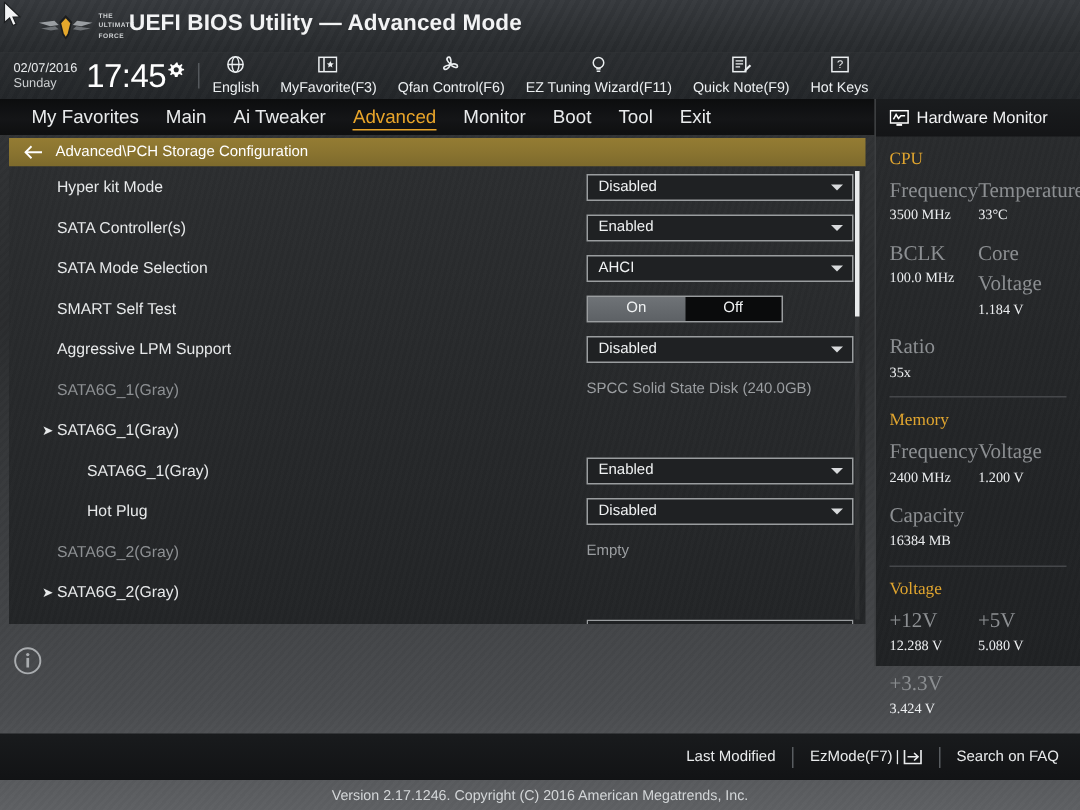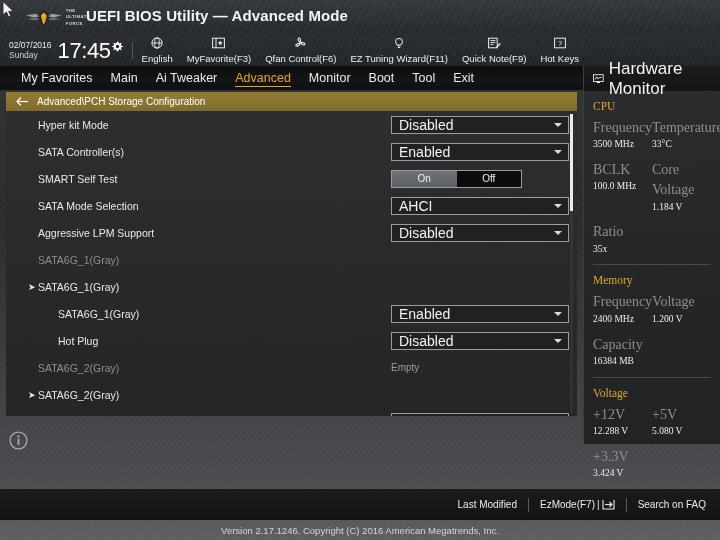"Hardware Monitor" .hwm-head-t { font-size: 17px -> 11px }
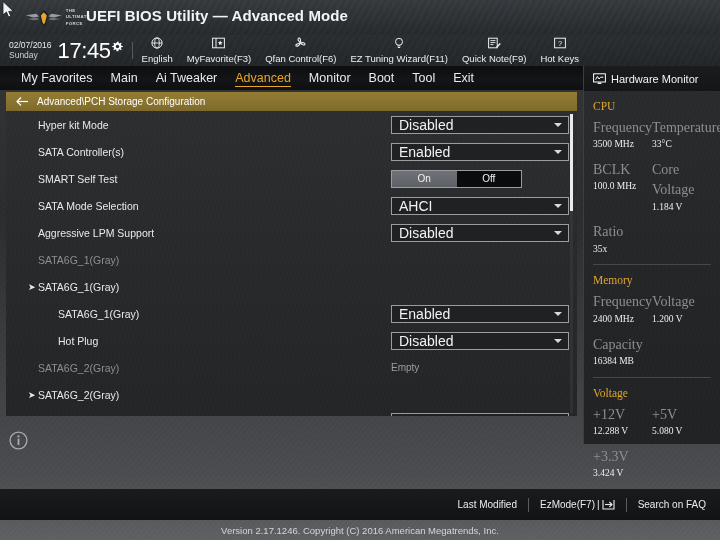"Disabled" .dropdown span { font-size: 14px -> 10px }
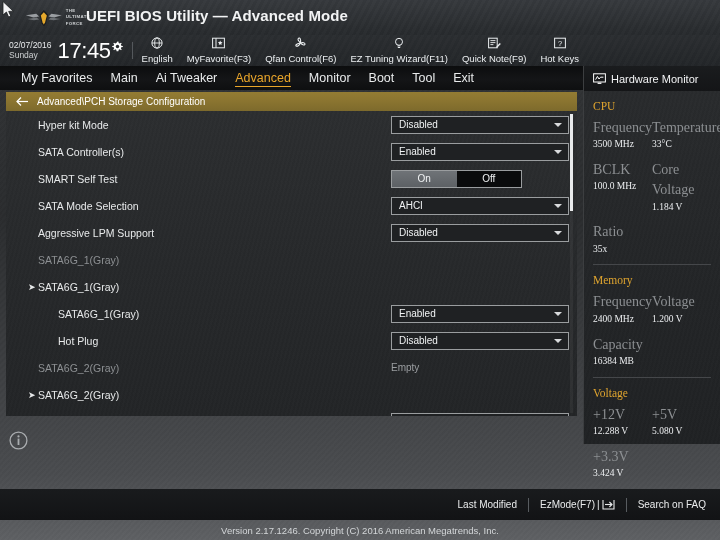"SMART Self Test" div.row { order: before "SATA Mode Selection" -> after "SATA Mode Selection" }
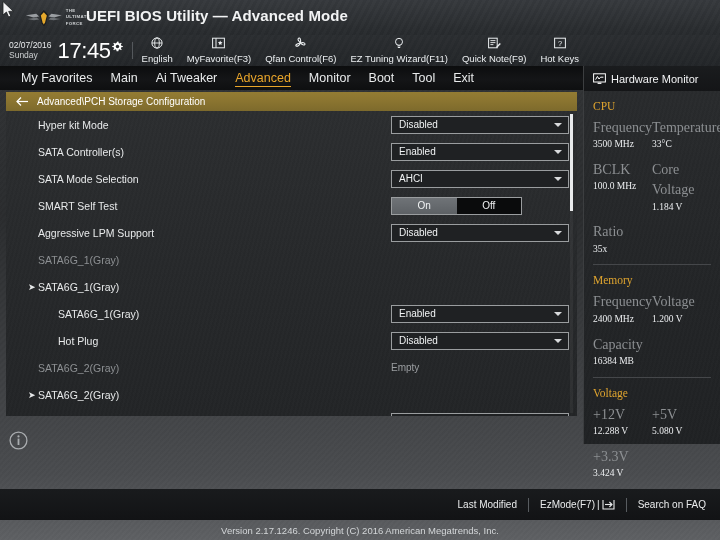"SPCC Solid State Disk (240.0GB)" span.valtext { html: none -> <span>SPCC Solid State Disk (240.0GB)</span> }
